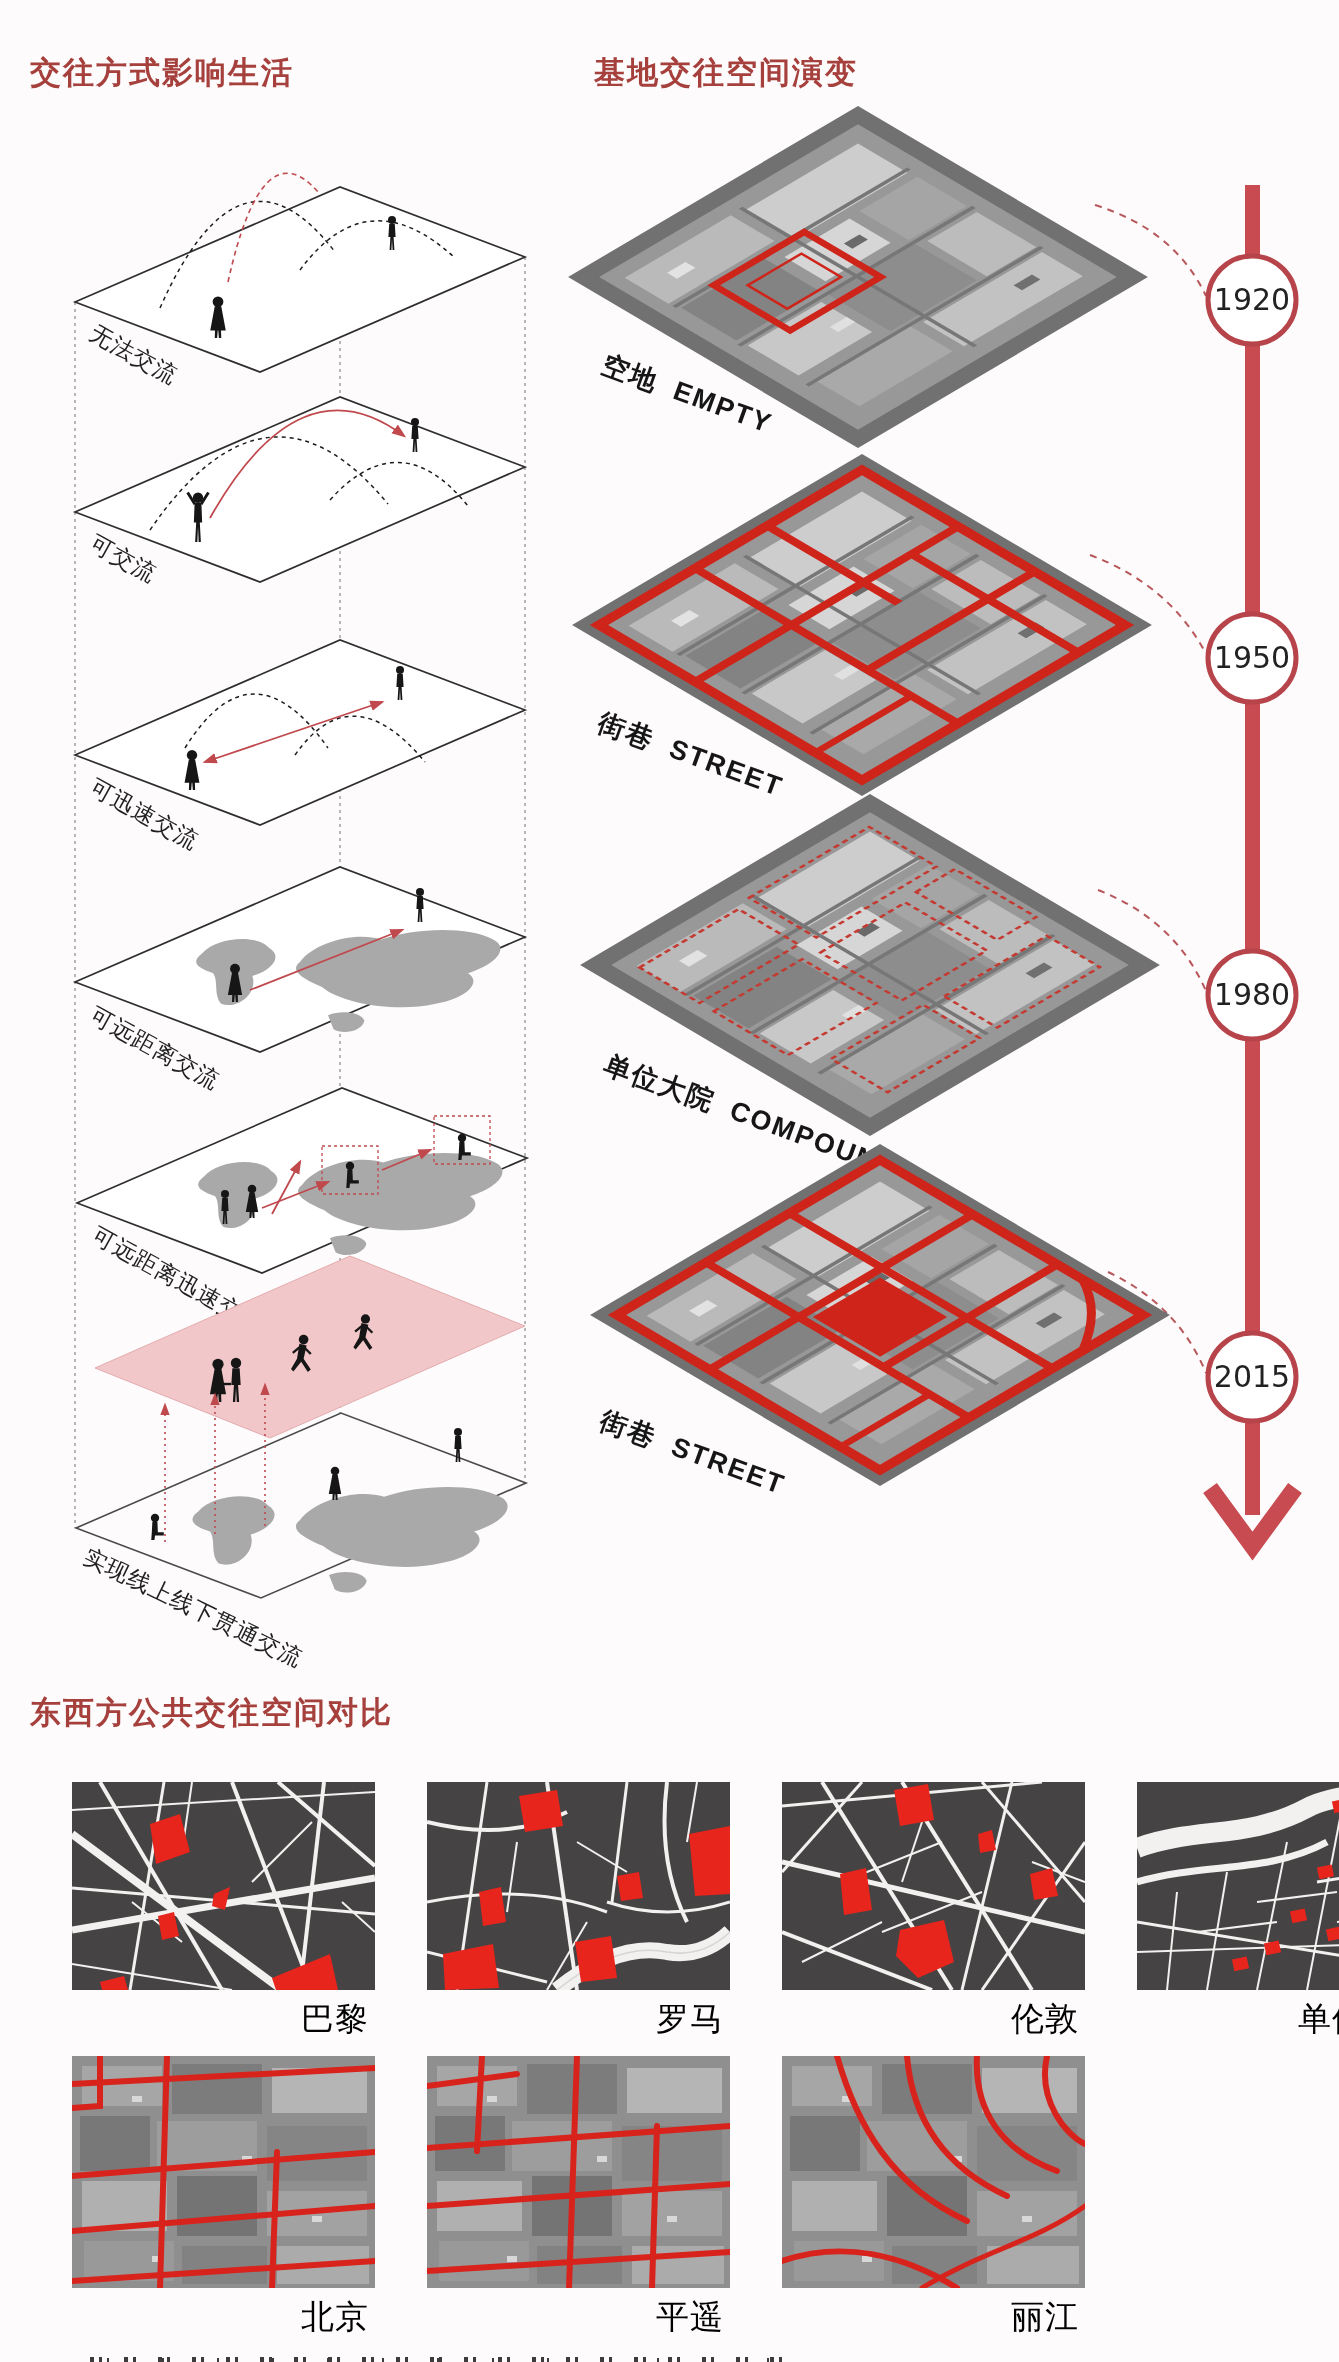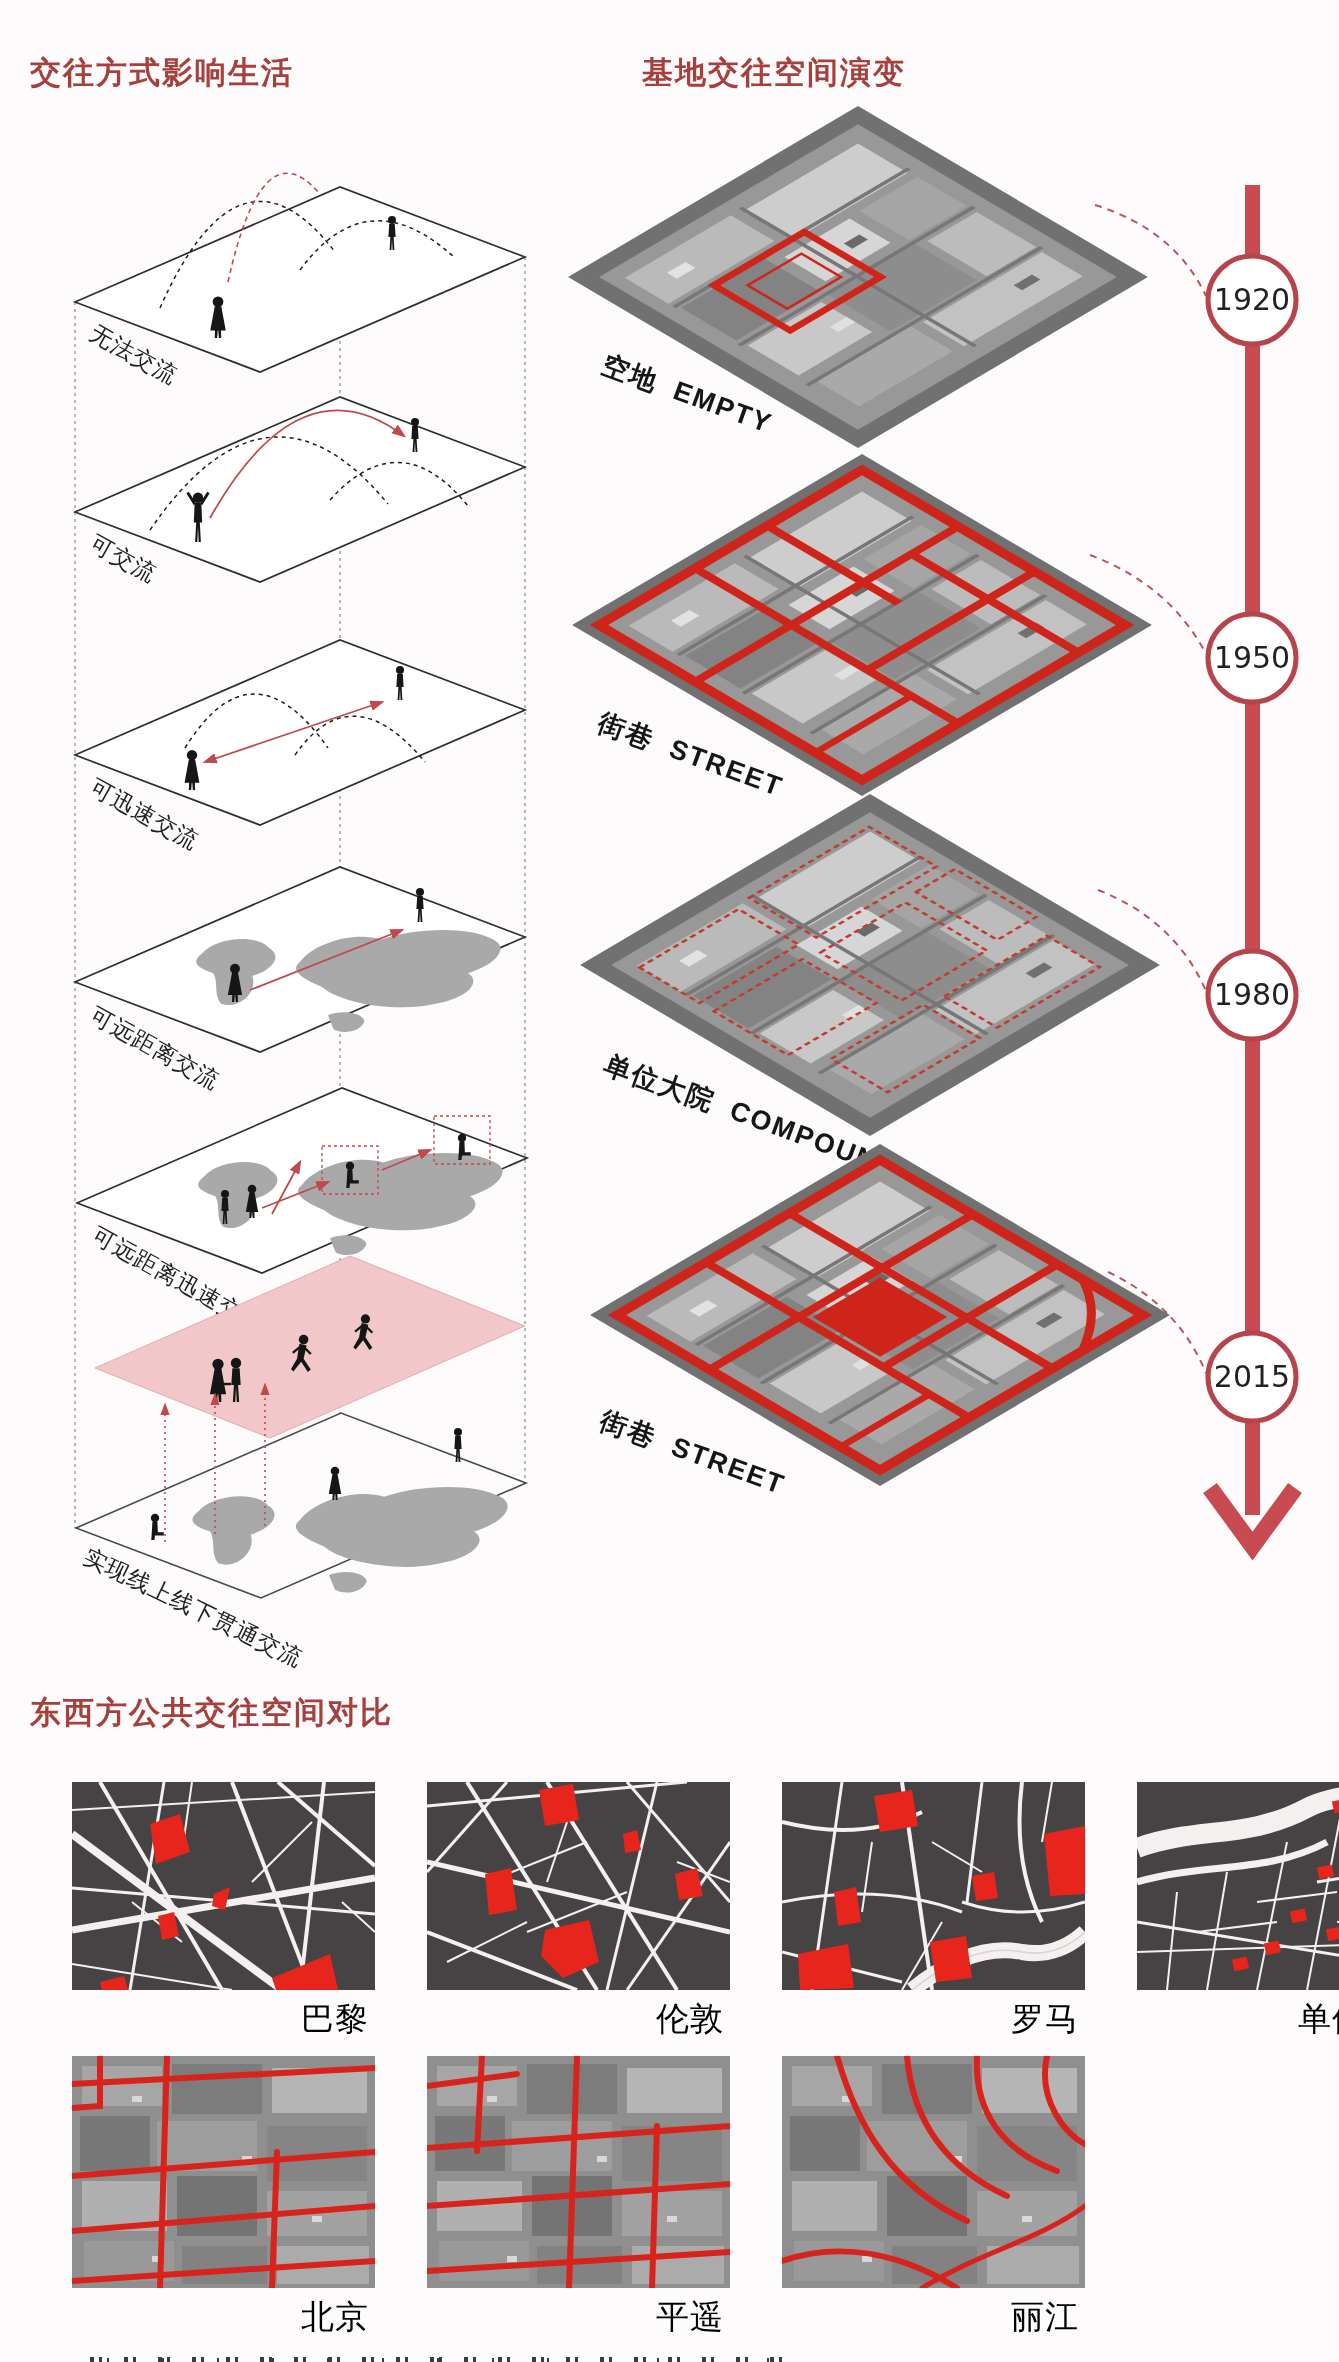"基地交往空间演变" #title-right { margin-left: 48px -> none }
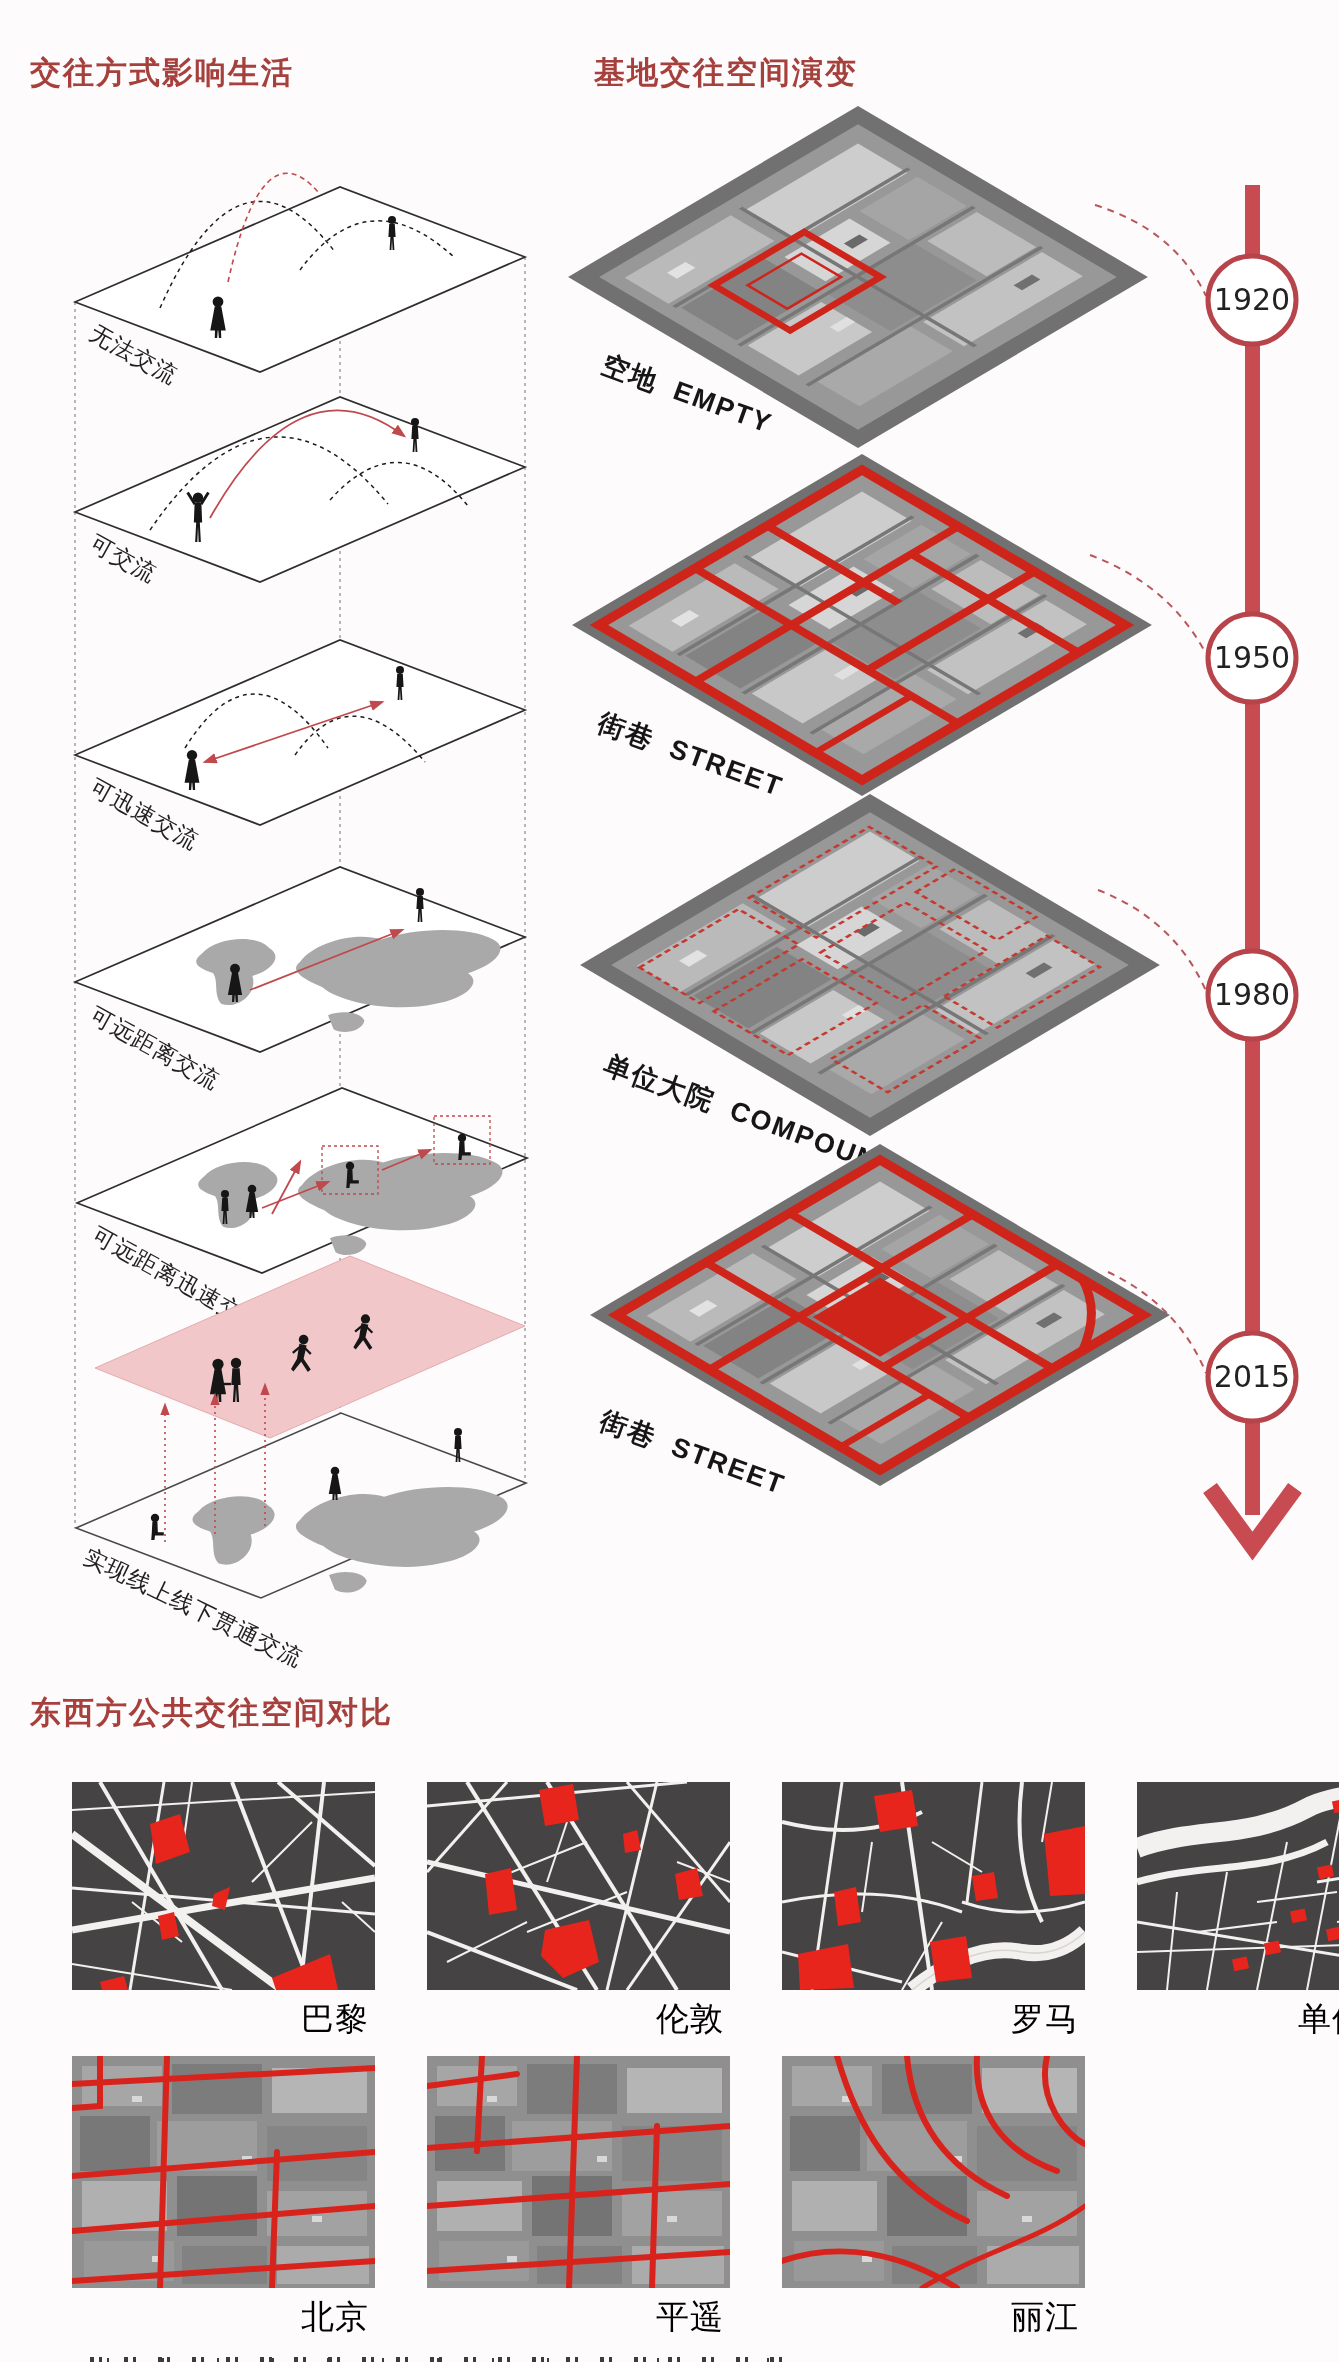"伦敦" figure.map-fig { order: before "罗马" -> after "罗马" }
